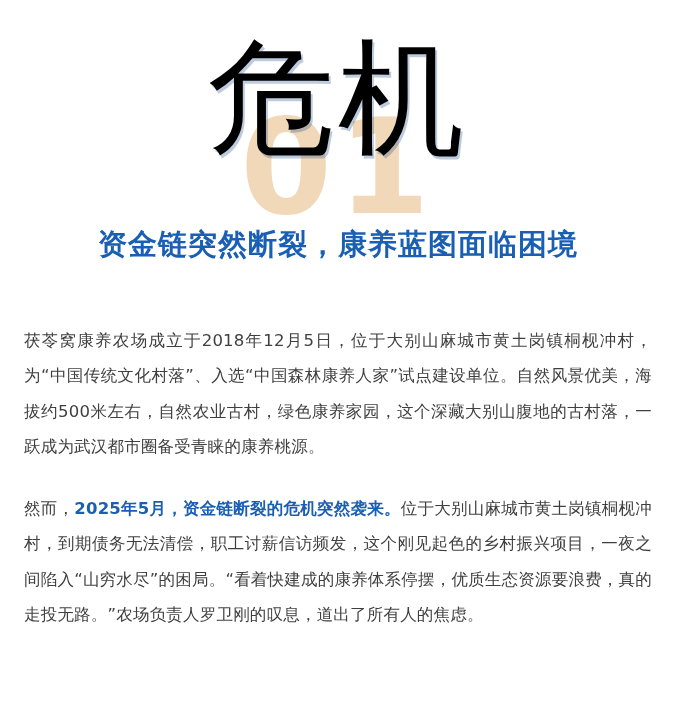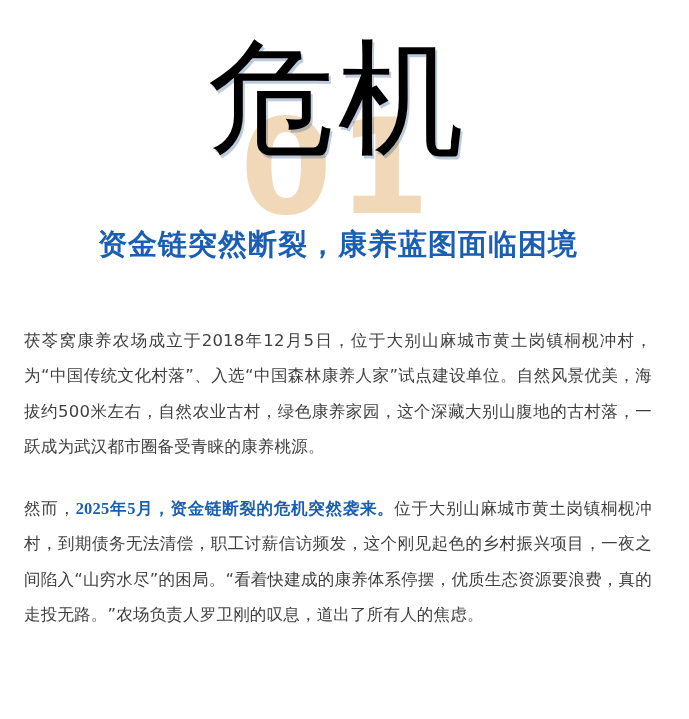"2025年5月，资金链断裂的危机突然袭来。" .accent { font-family: Liberation Serif, serif -> none }
